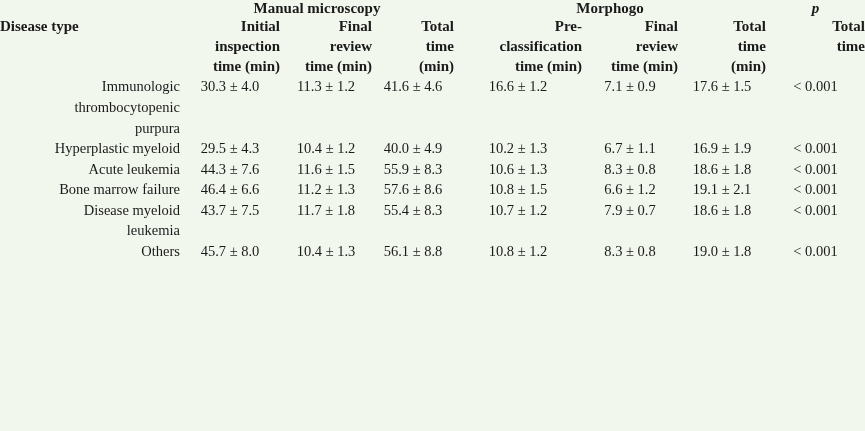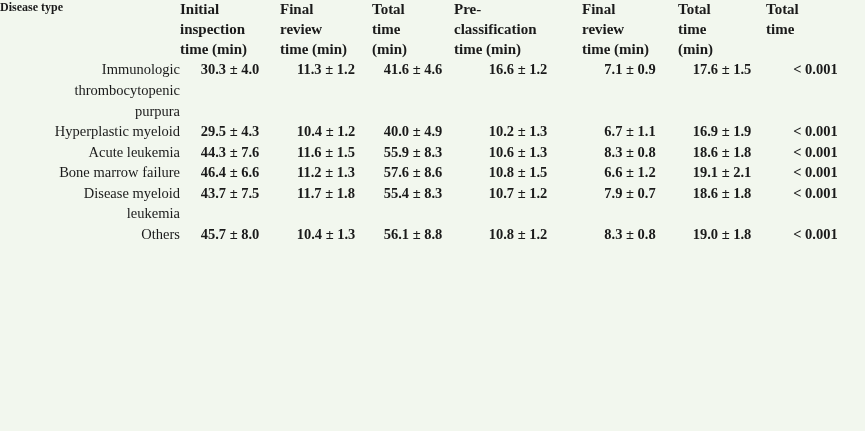"Manual microscopy" tr.rule-top { html: none -> <tr> <th></th> <th>Manual microscopy</th> <th>Morphogo</th> <th>p</th> </tr> }
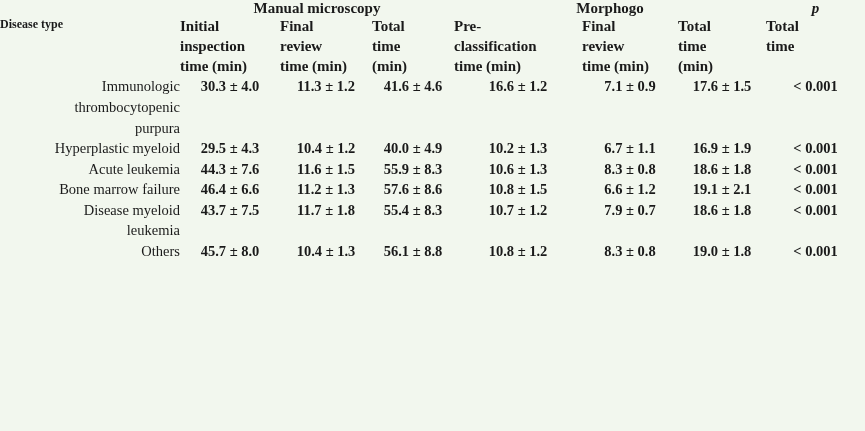"Disease type" th.rowlabel-head { font-size: 12px -> 15px }
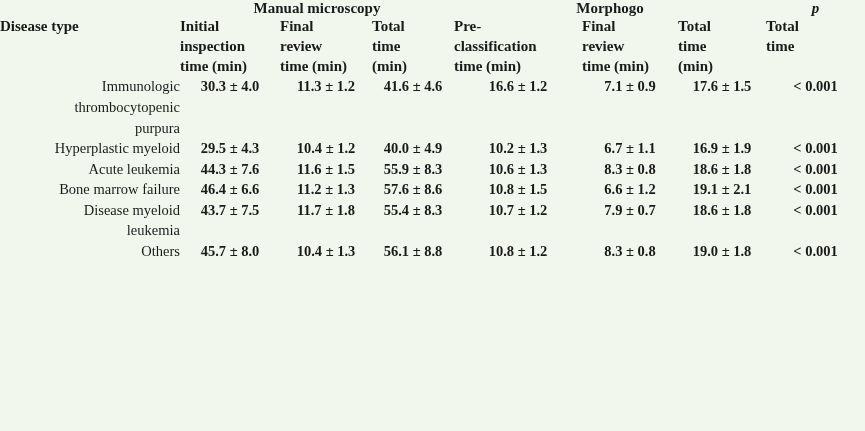"Initial" th.sub-head { text-align: left -> right }
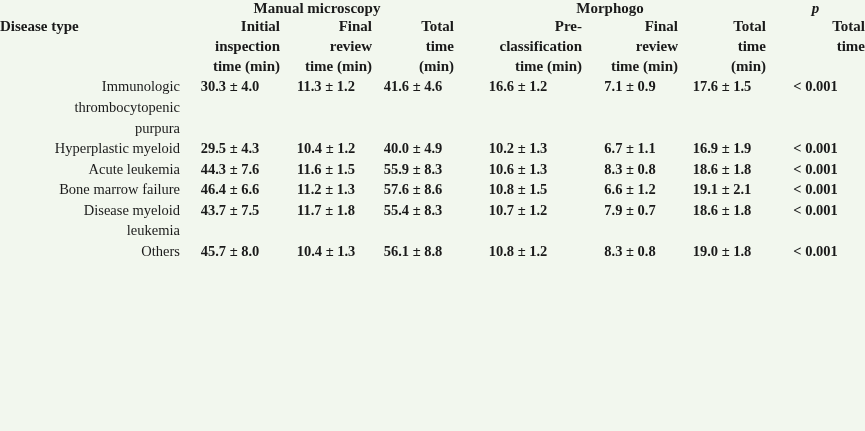"30.3 ± 4.0" .vsep-left { font-weight: bold -> none }
